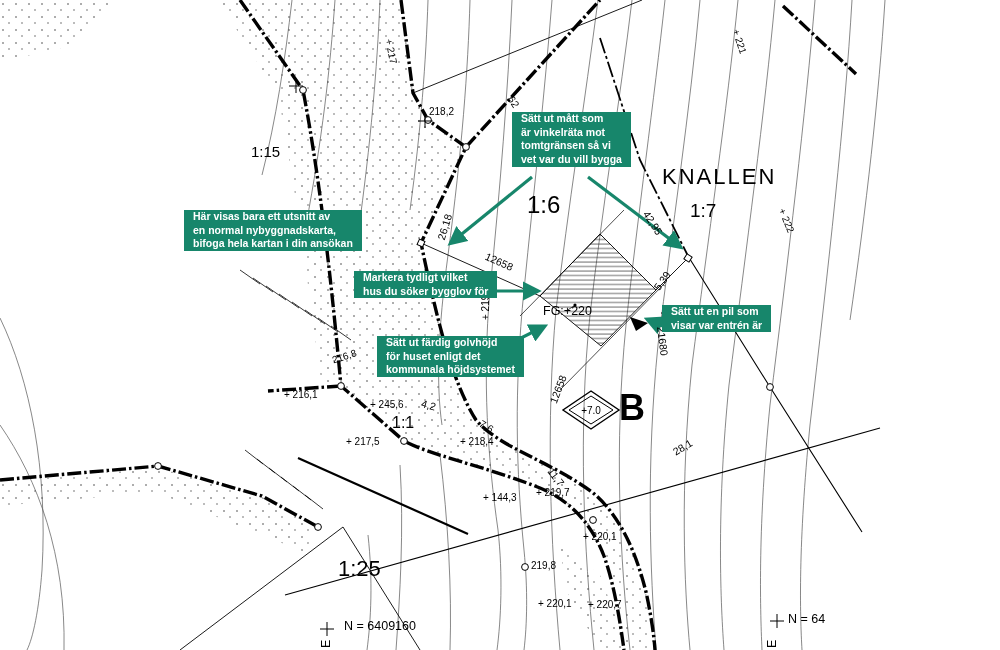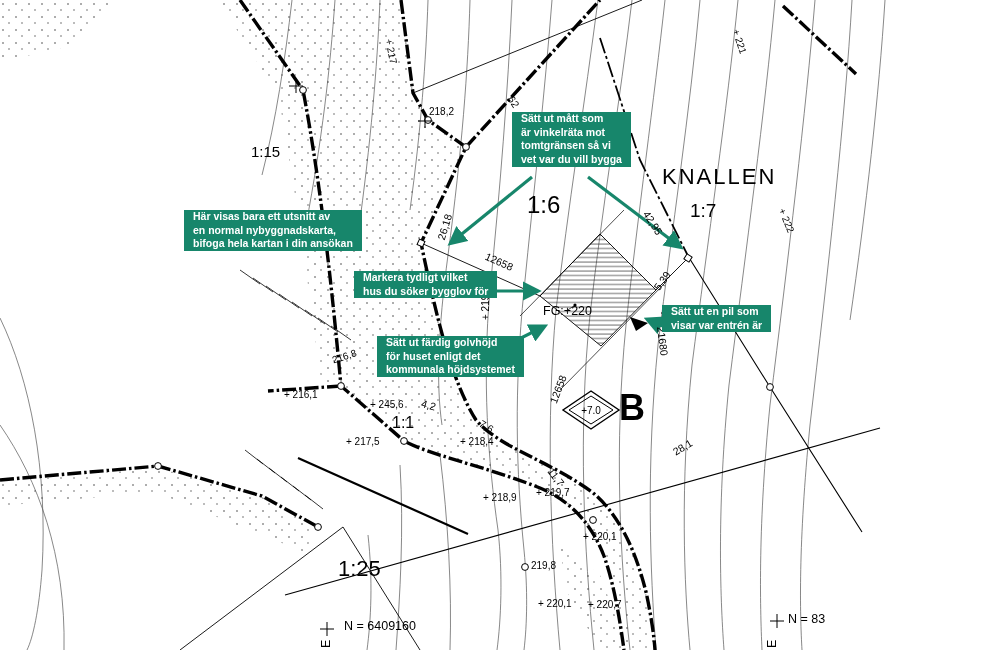"+ 218,9" span.lbl { text: 218,9 -> 144,3 }
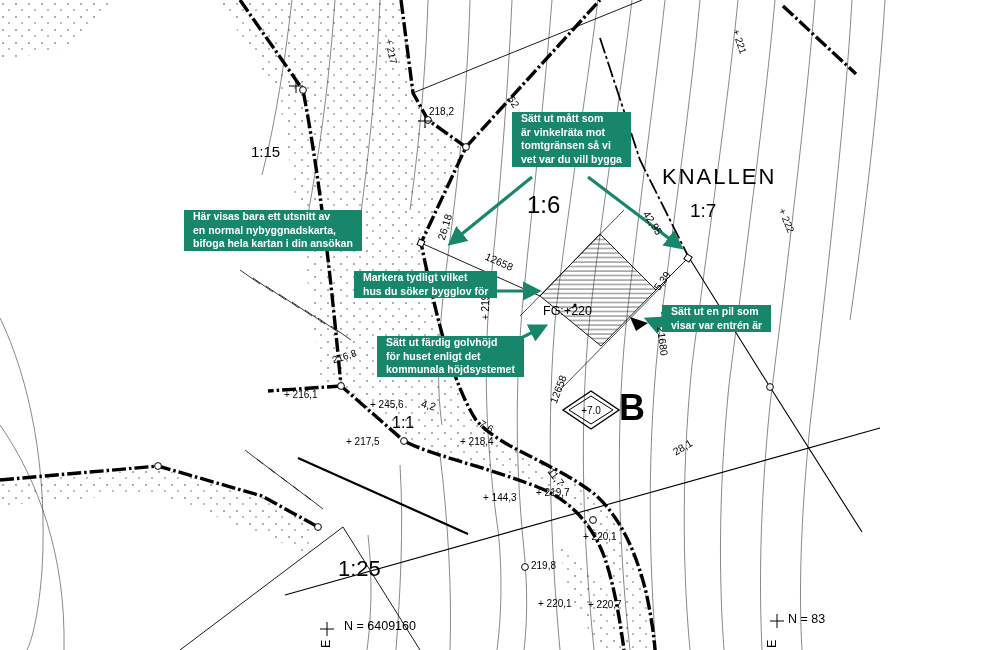"N = 83" span.lbl { text: 83 -> 64 }
